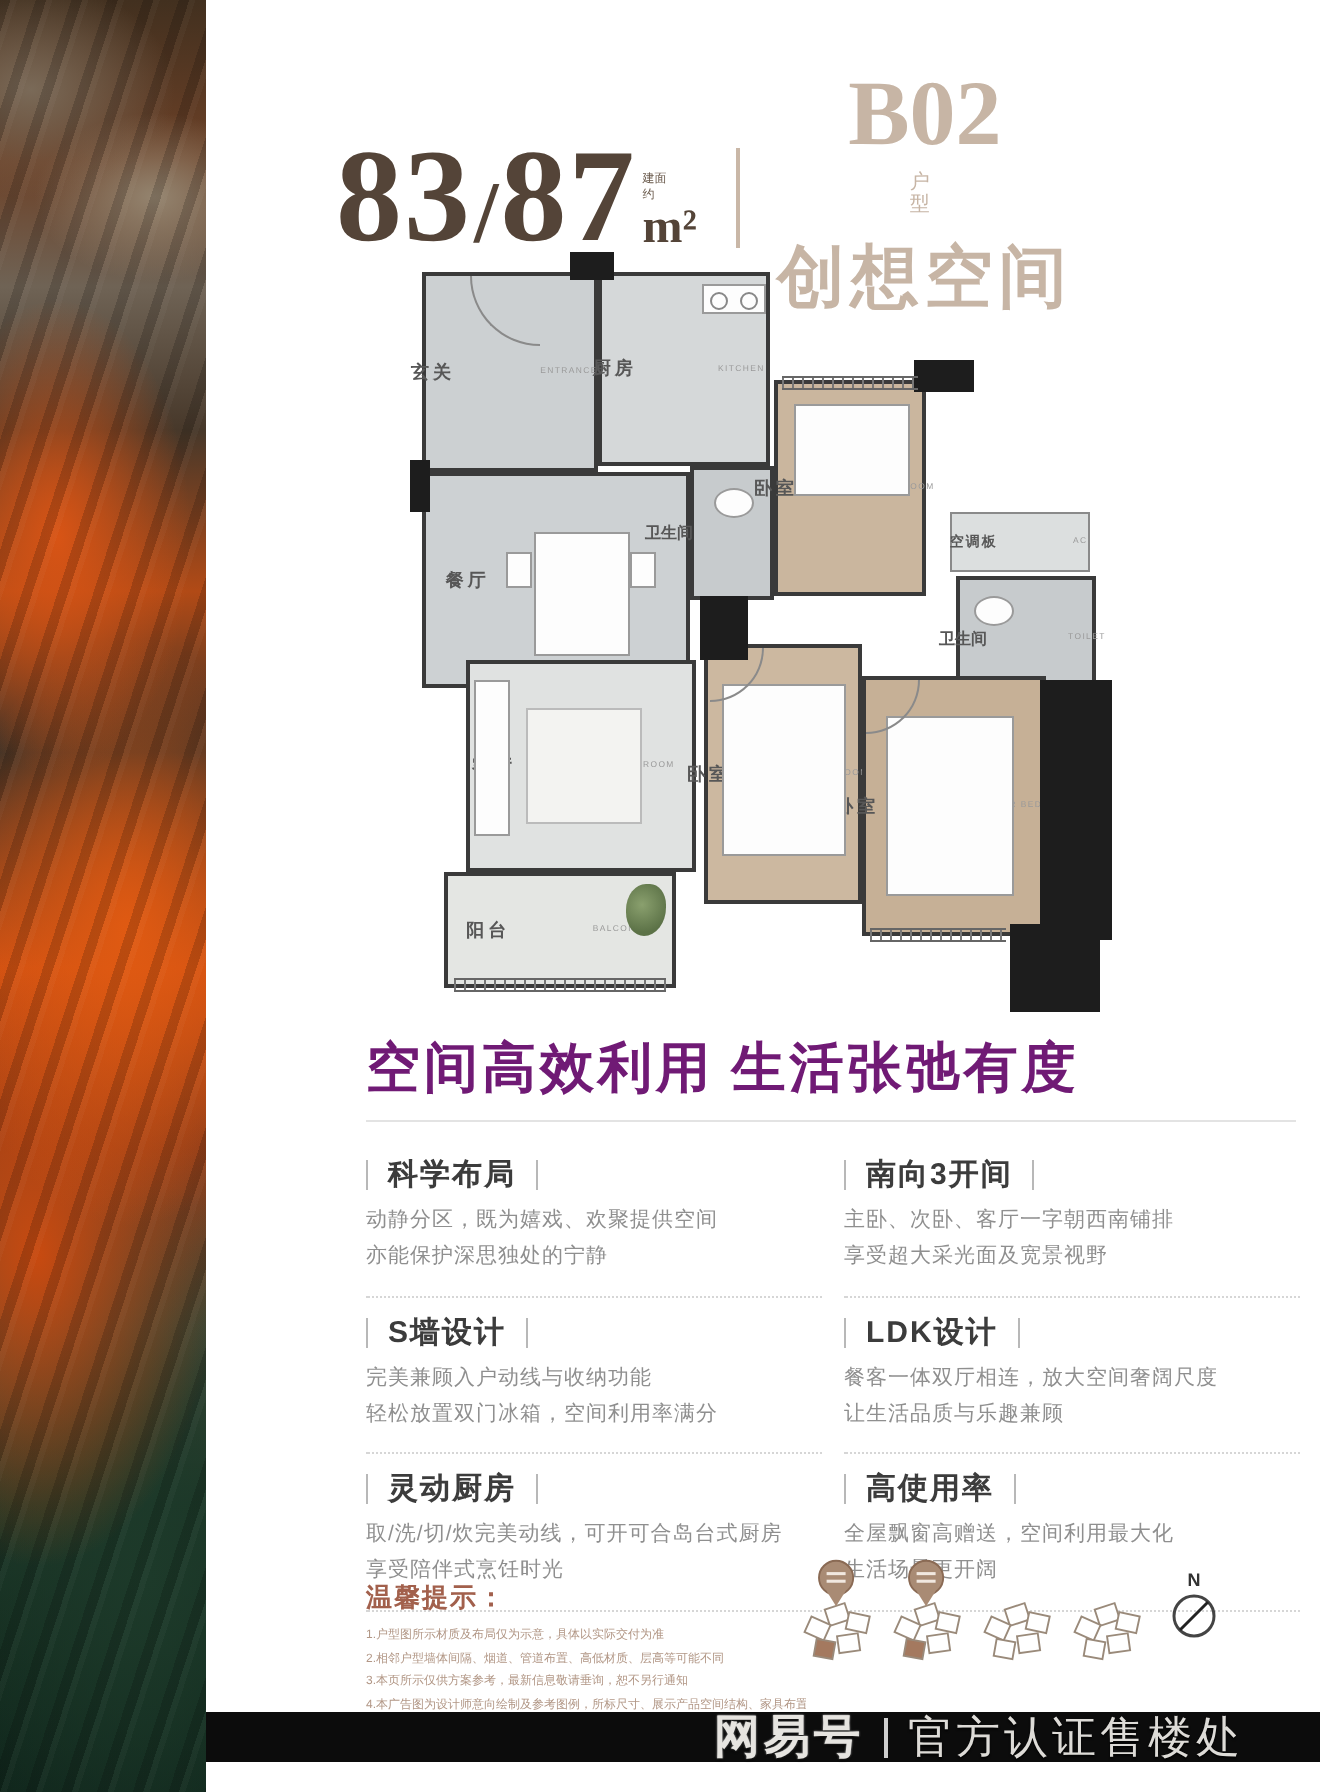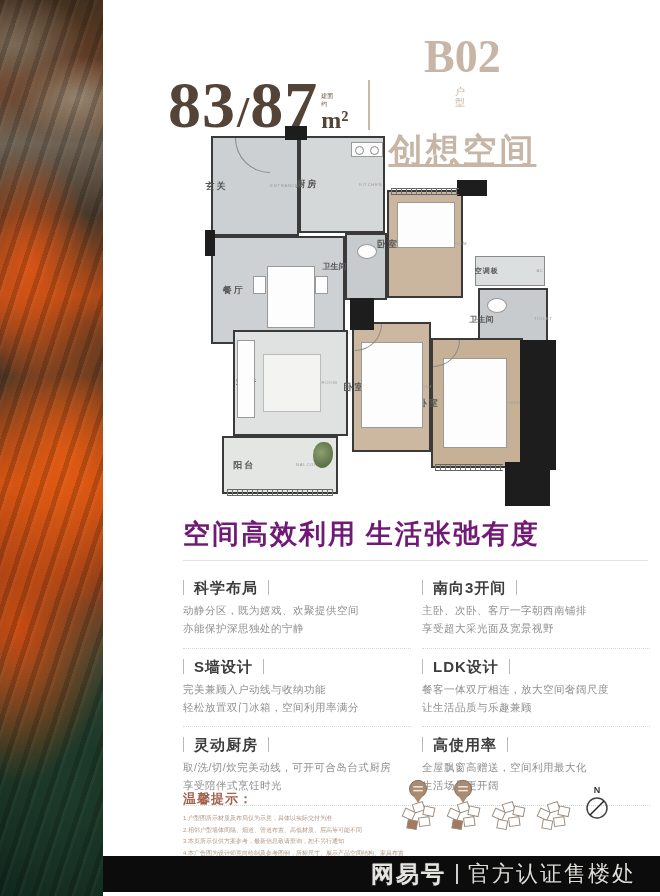"创想空间" .b02-name { margin-top: 20px -> 8px; text-decoration: underline -> none }
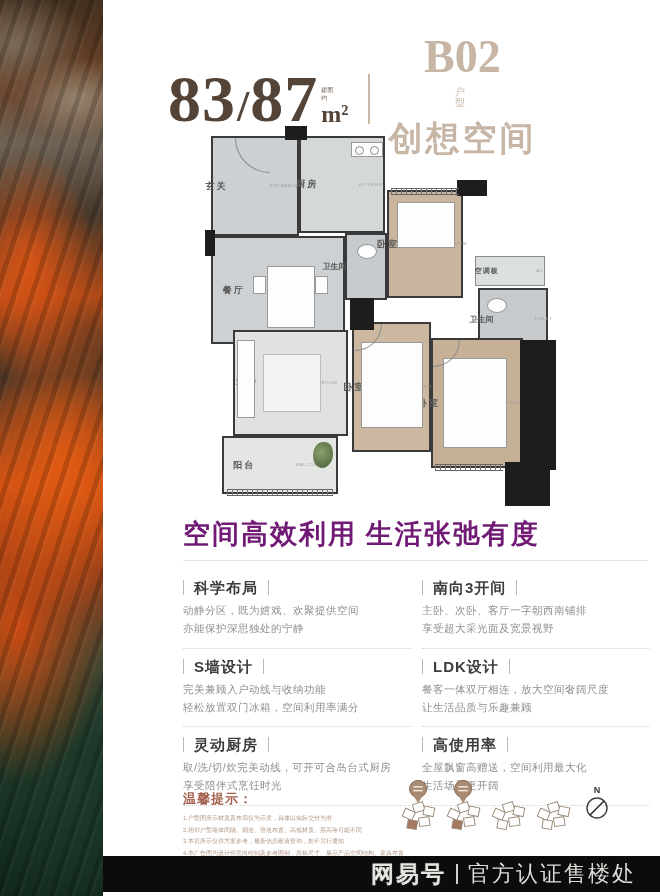"网易号" #footer { height: 36px -> 25px; padding-right: 24px -> 38px }
